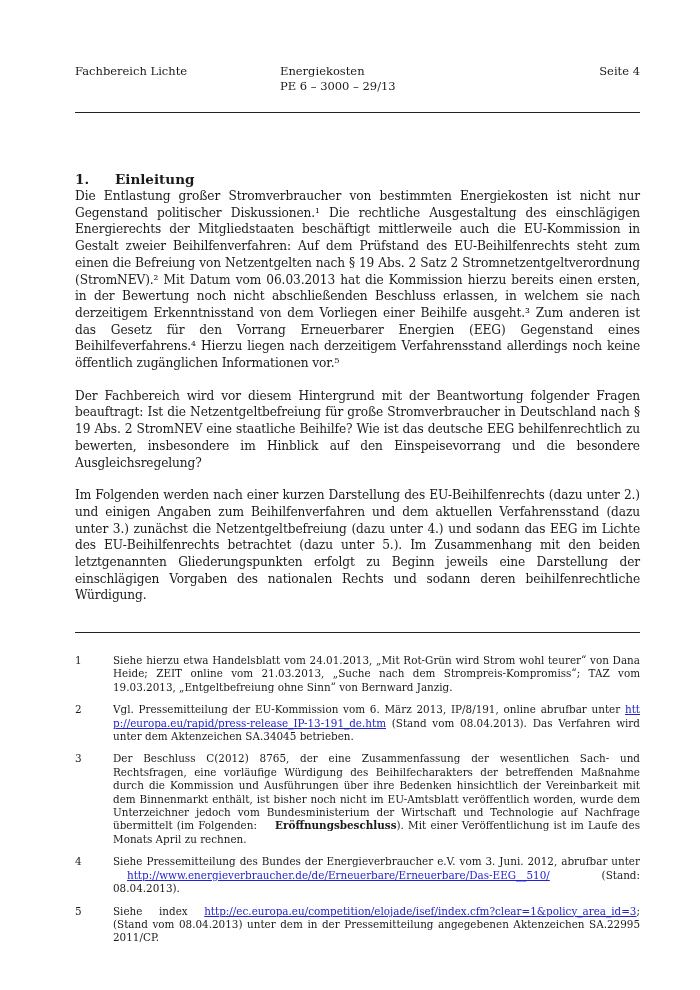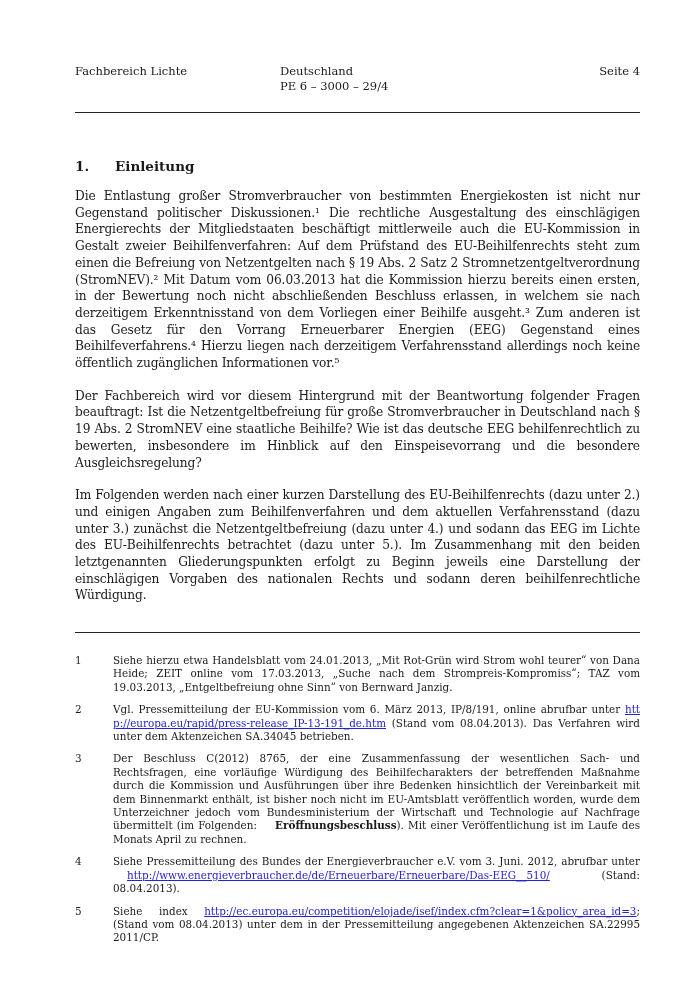"Deutschland" div { text: Deutschland -> Energiekosten }
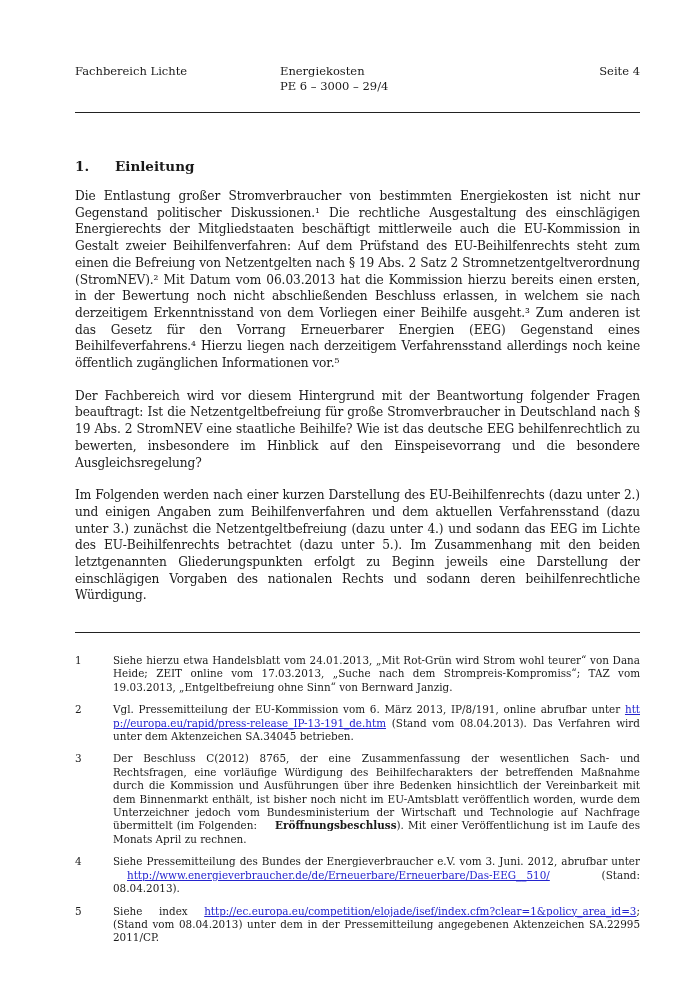"PE 6 – 3000 –" div { text: 29/4 -> 29/13 }
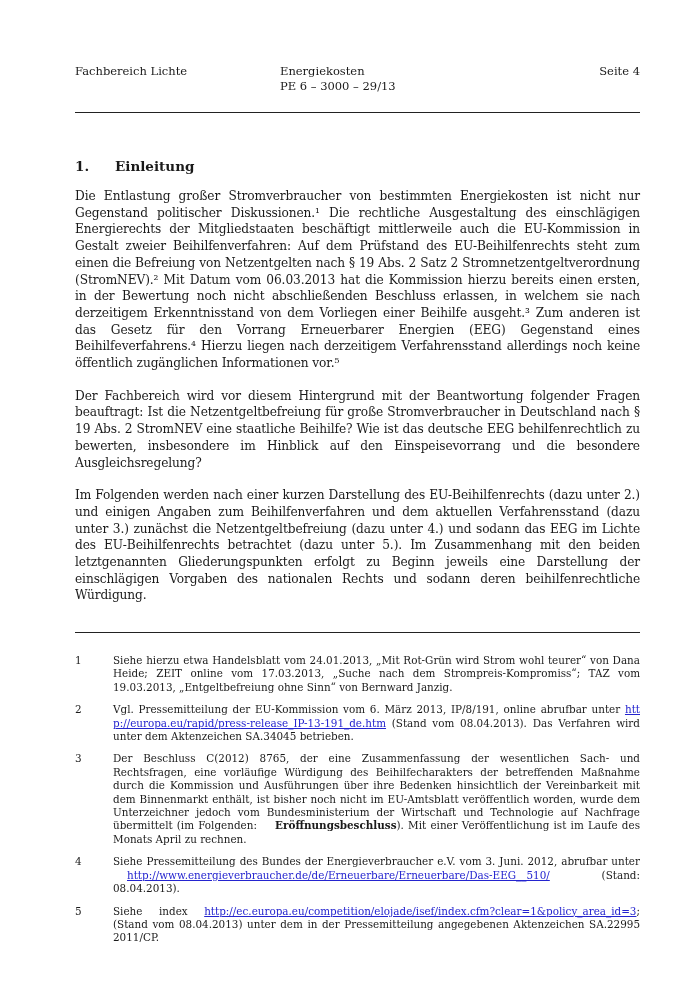"1. Einleitung" .section-heading { top: 158px -> 171px }
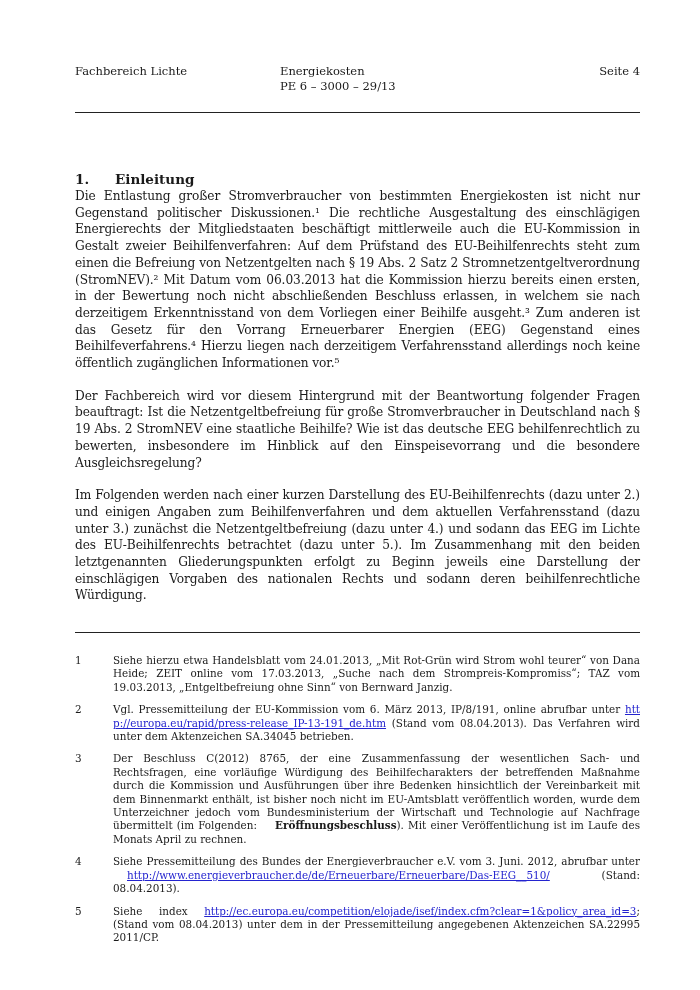"Siehe hierzu etwa Handelsblatt vom" span { text: 17.03.2013 -> 21.03.2013 }
